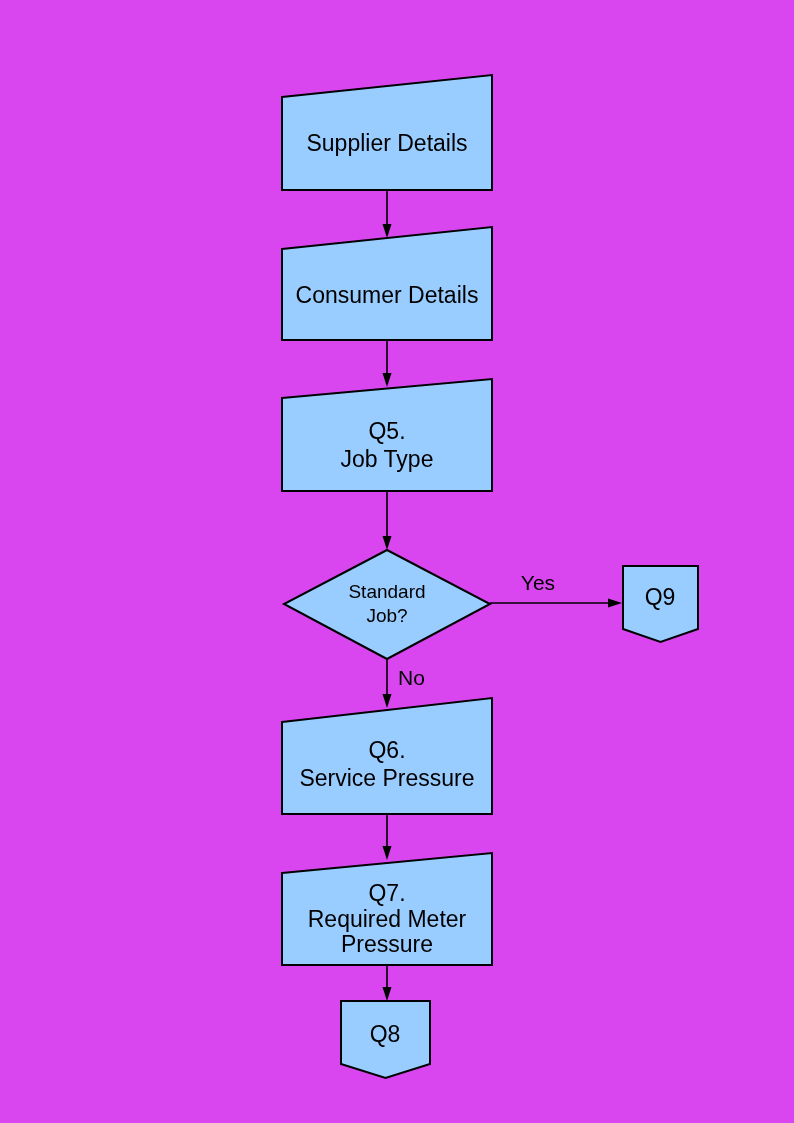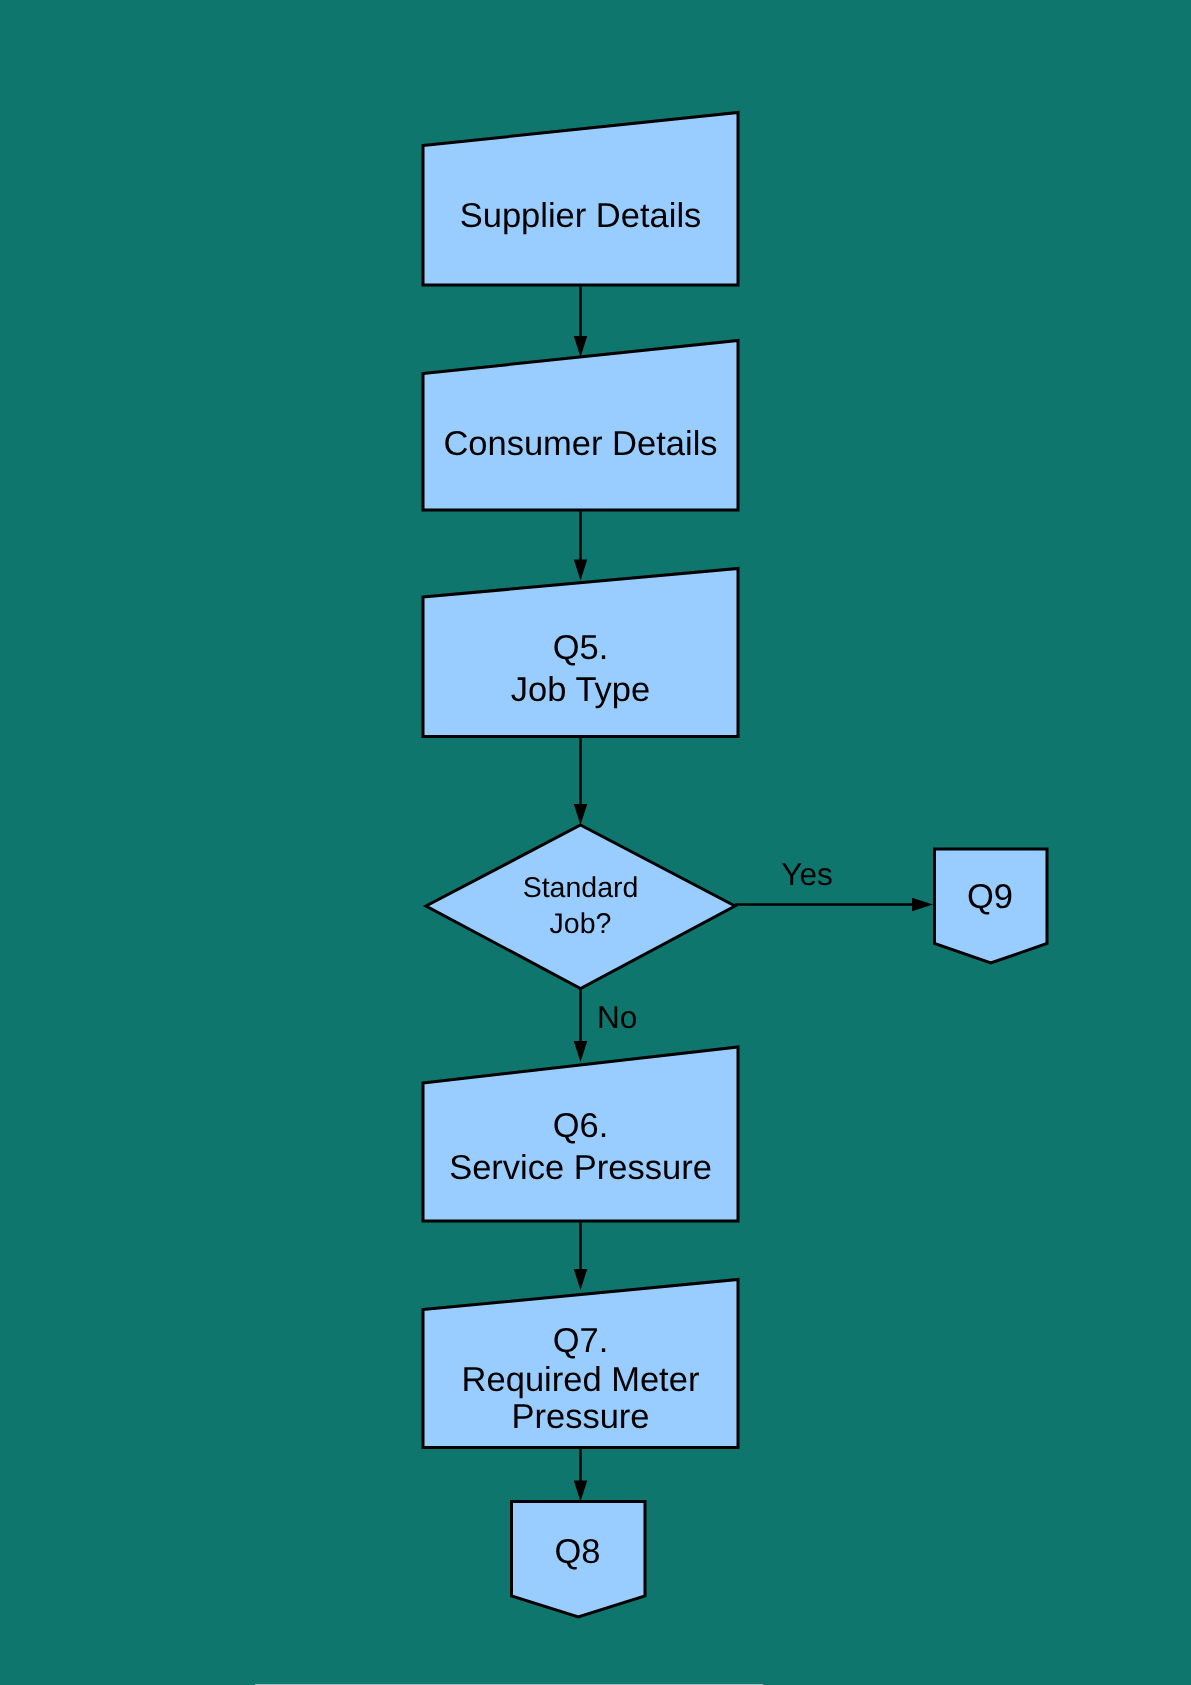"Supplier Details" .page { background: #0f766e -> #d946ef }
